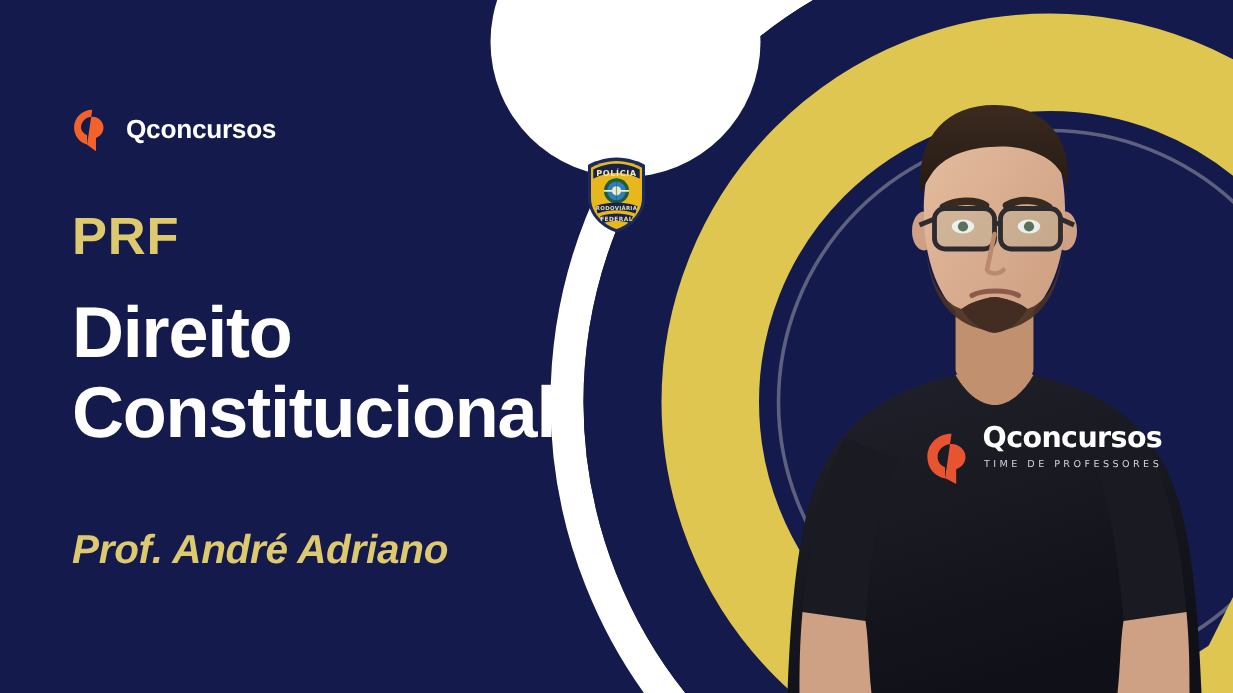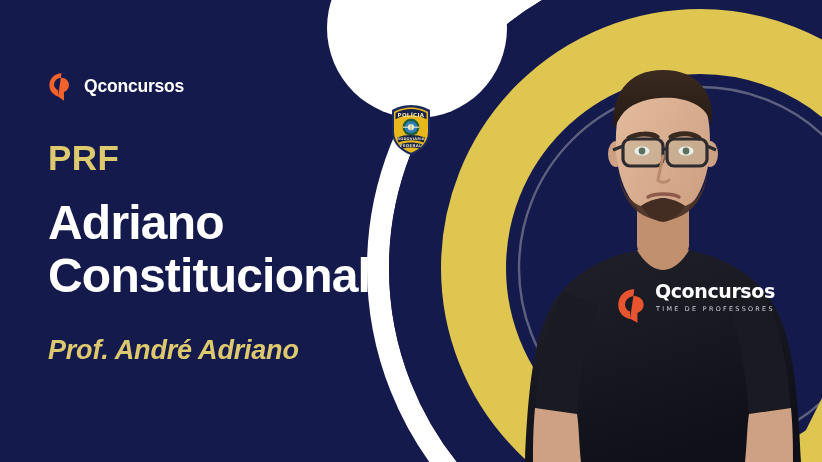"Adriano" div.course-title { text: Adriano -> Direito }
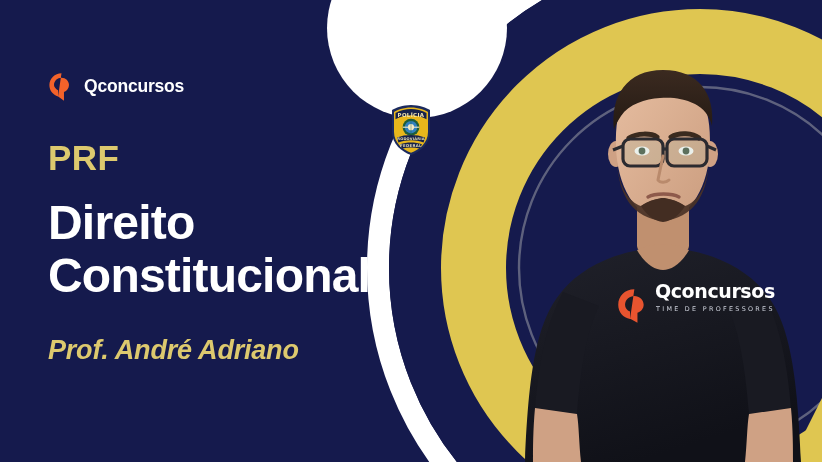"Prof. André Adriano" .teacher { top: 337px -> 353px }
